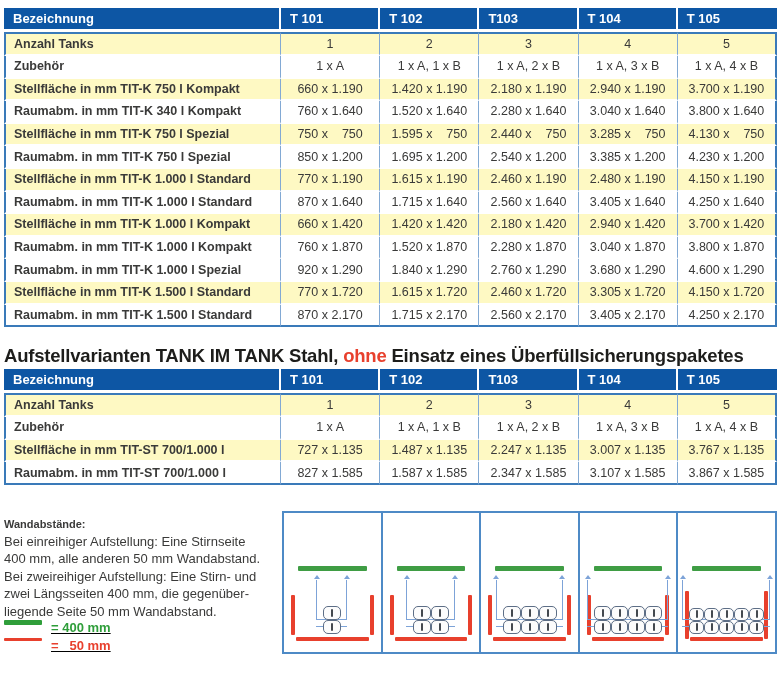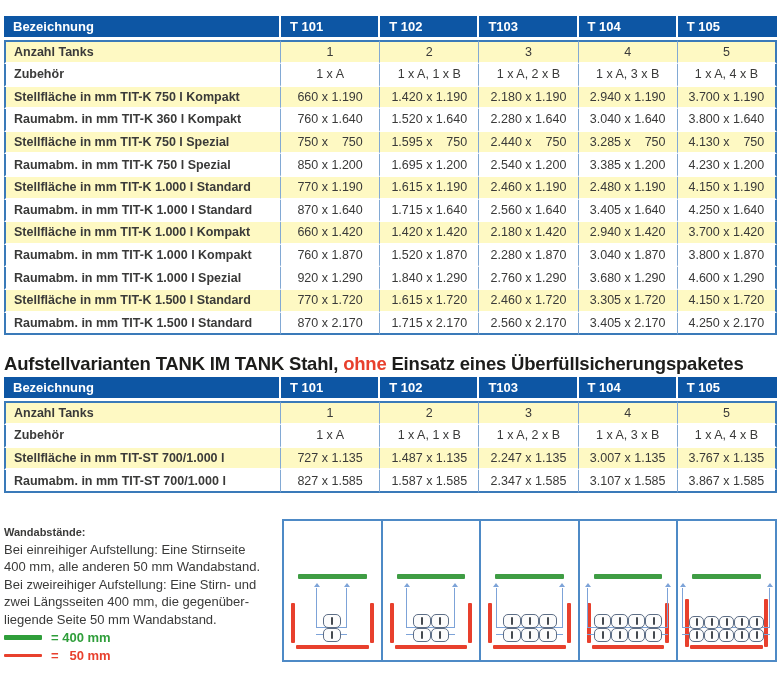"Bezeichnung" .page { padding: 16px 3px 0 4px -> 8px 3px 0 4px }
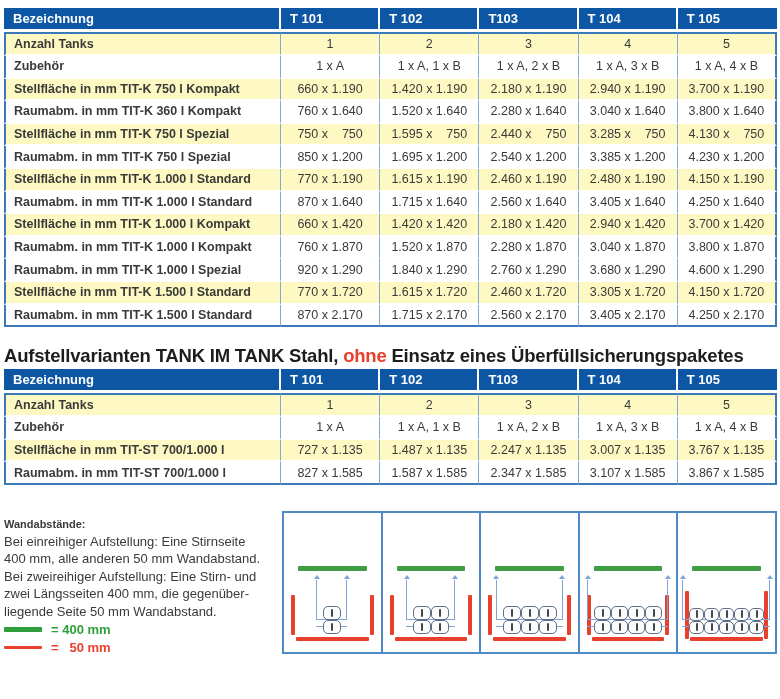"Raumabm. in mm TIT-K 360" td.lbl { text: 360 -> 340 }
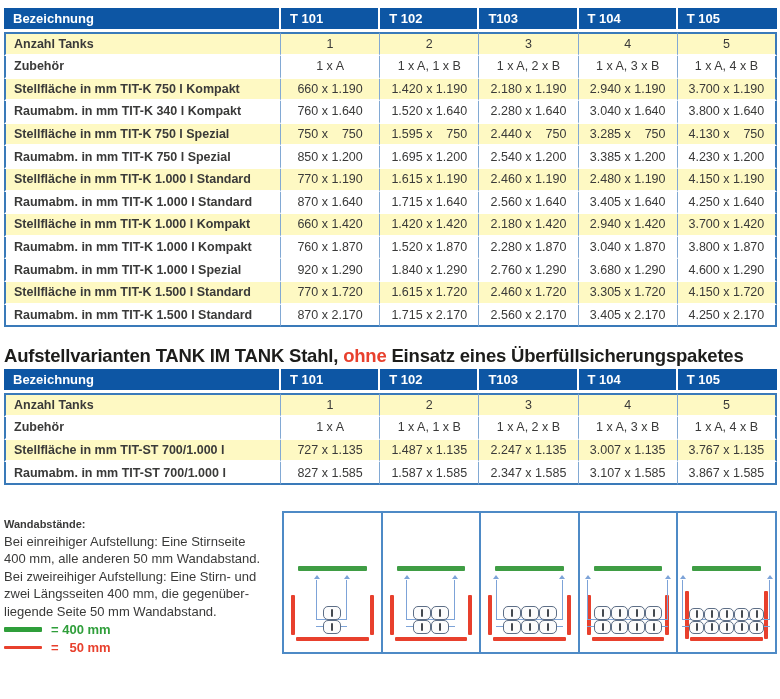"= 400 mm" .legend-row { align-items: center -> none; text-decoration: none -> underline }
